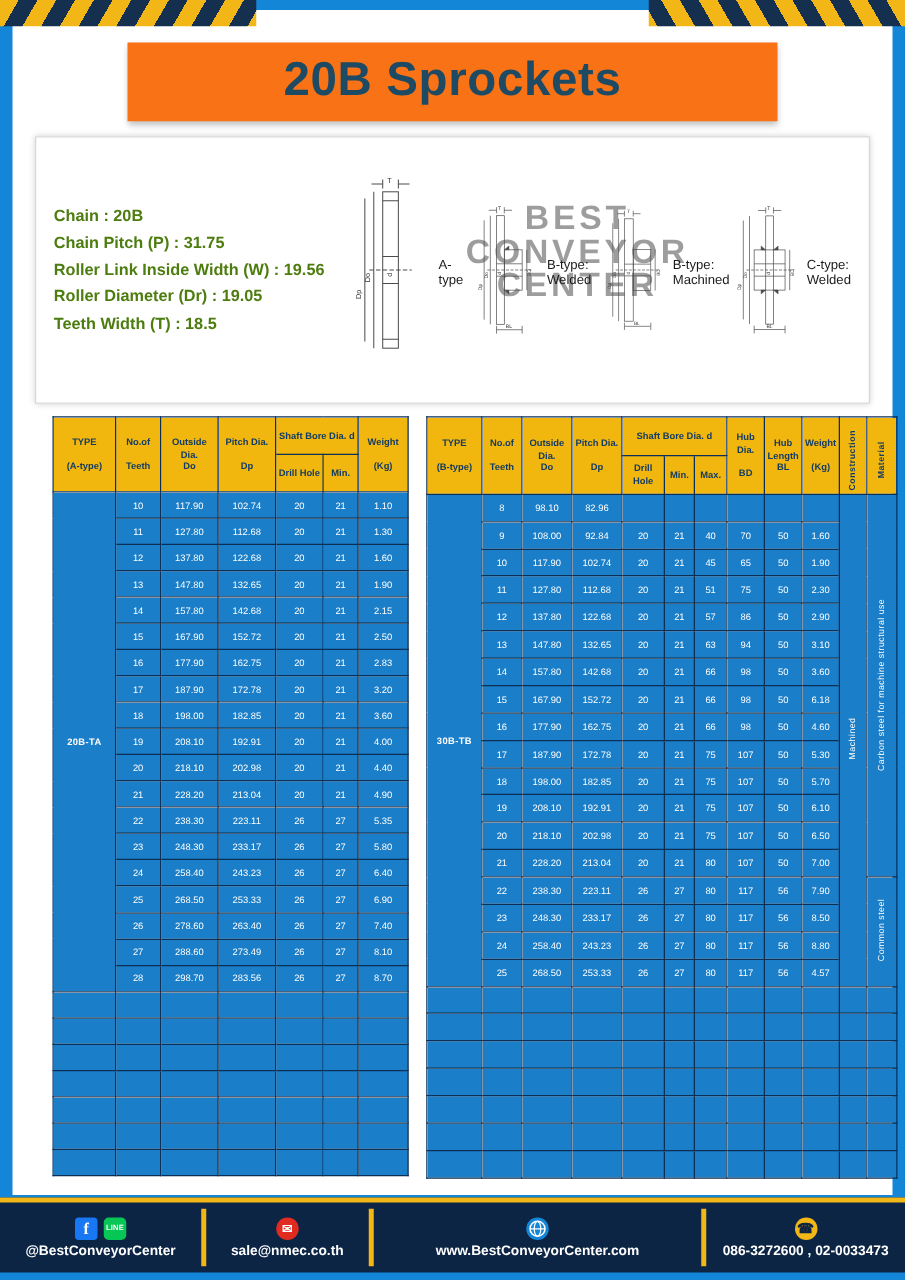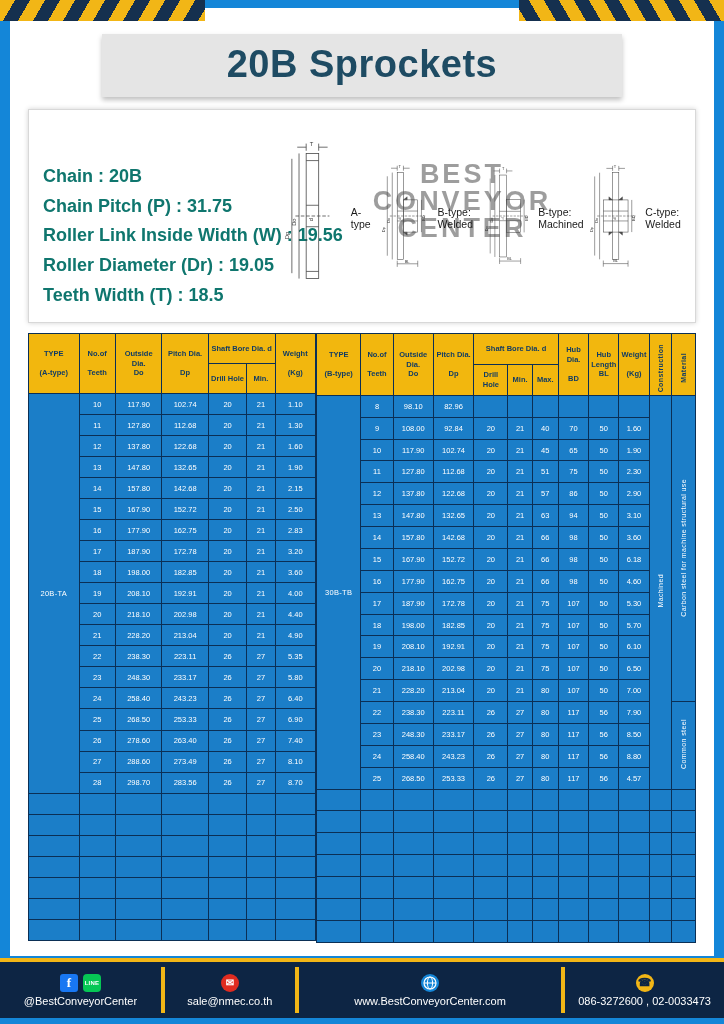"20B Sprockets" .title-banner { background: #e5e5e5 -> #f97316 }
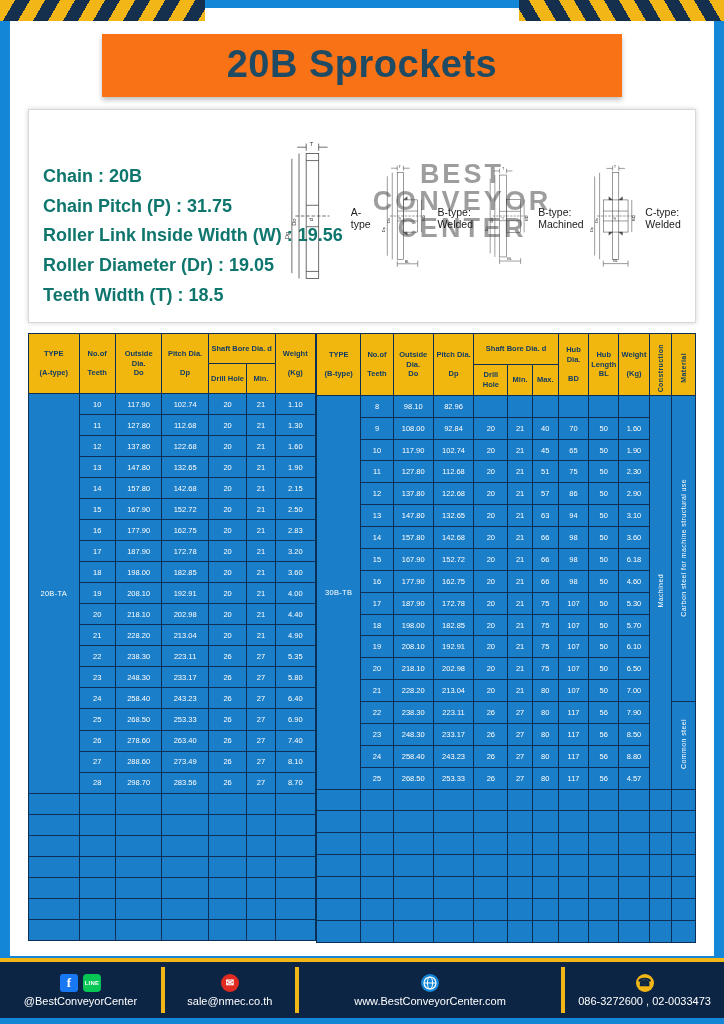"Chain : 20B" .specs { color: #0f766e -> #4d7c0f; font-size: 18px -> 13px }
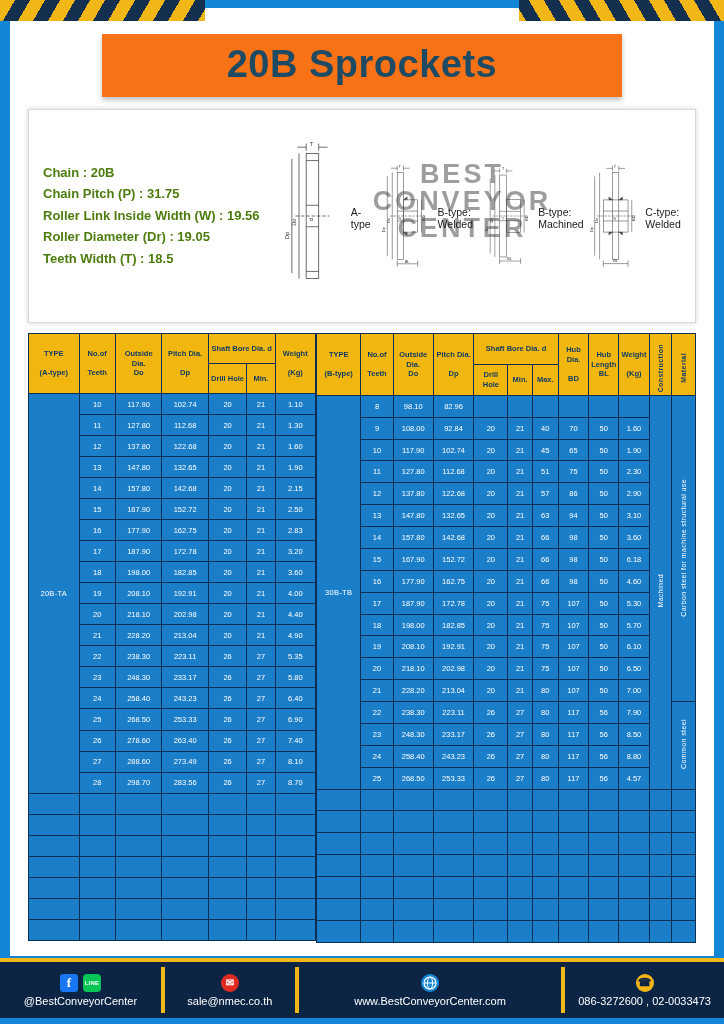"TYPE" table.spk { margin-left: none -> 14px }
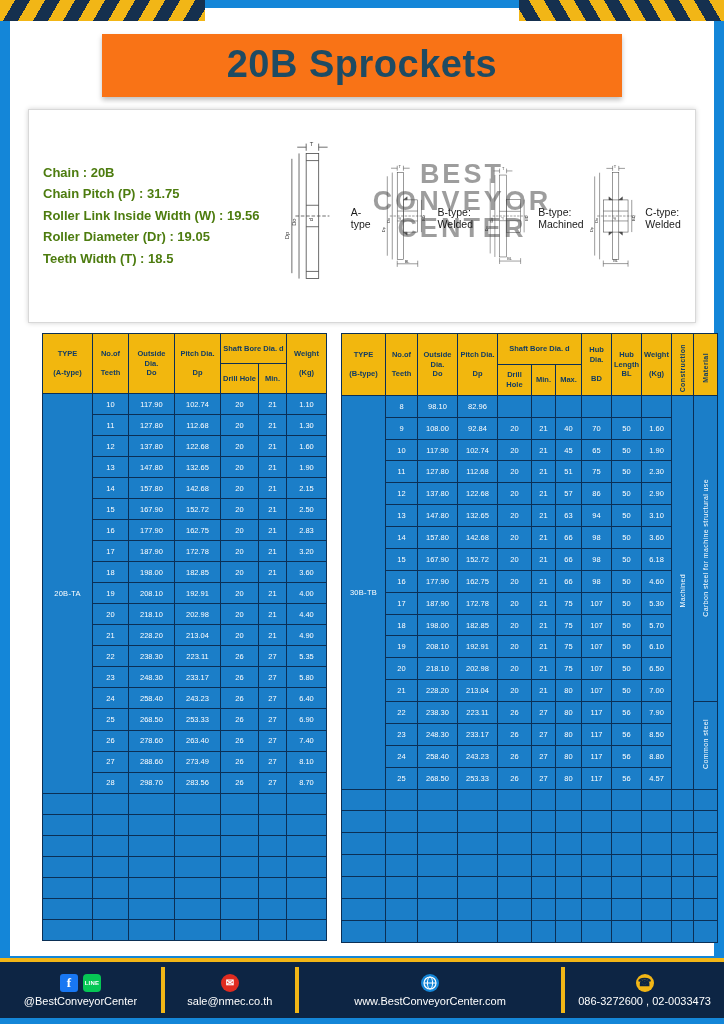"20B-TA" .type-cell { font-weight: normal -> bold }
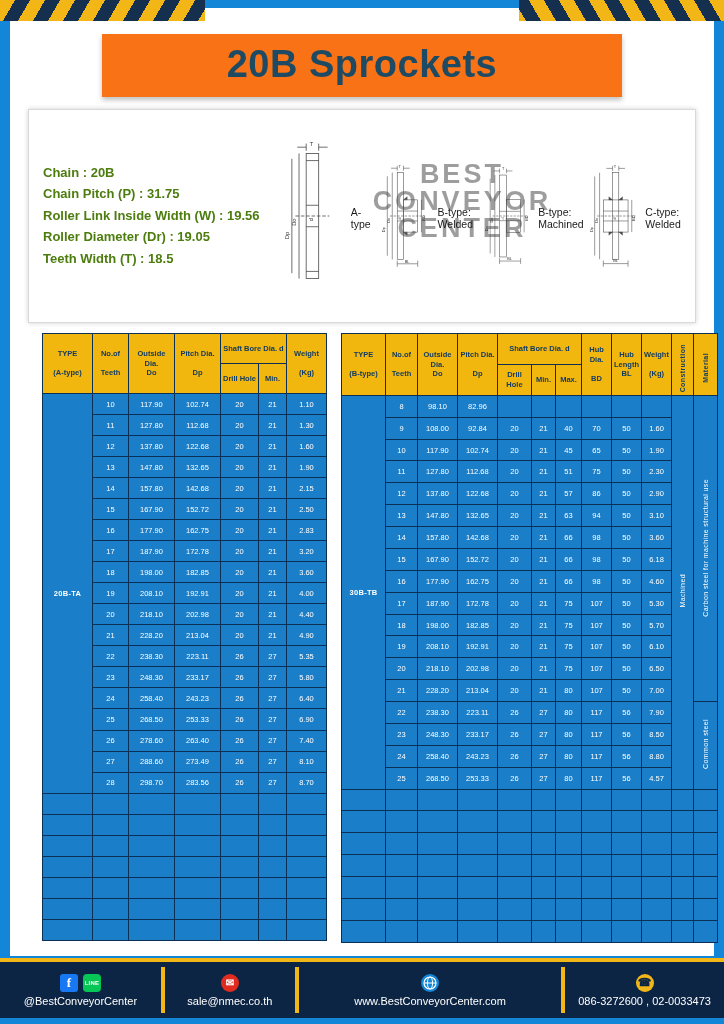"@BestConveyorCenter" .fsec .flabel { font-weight: normal -> bold }
